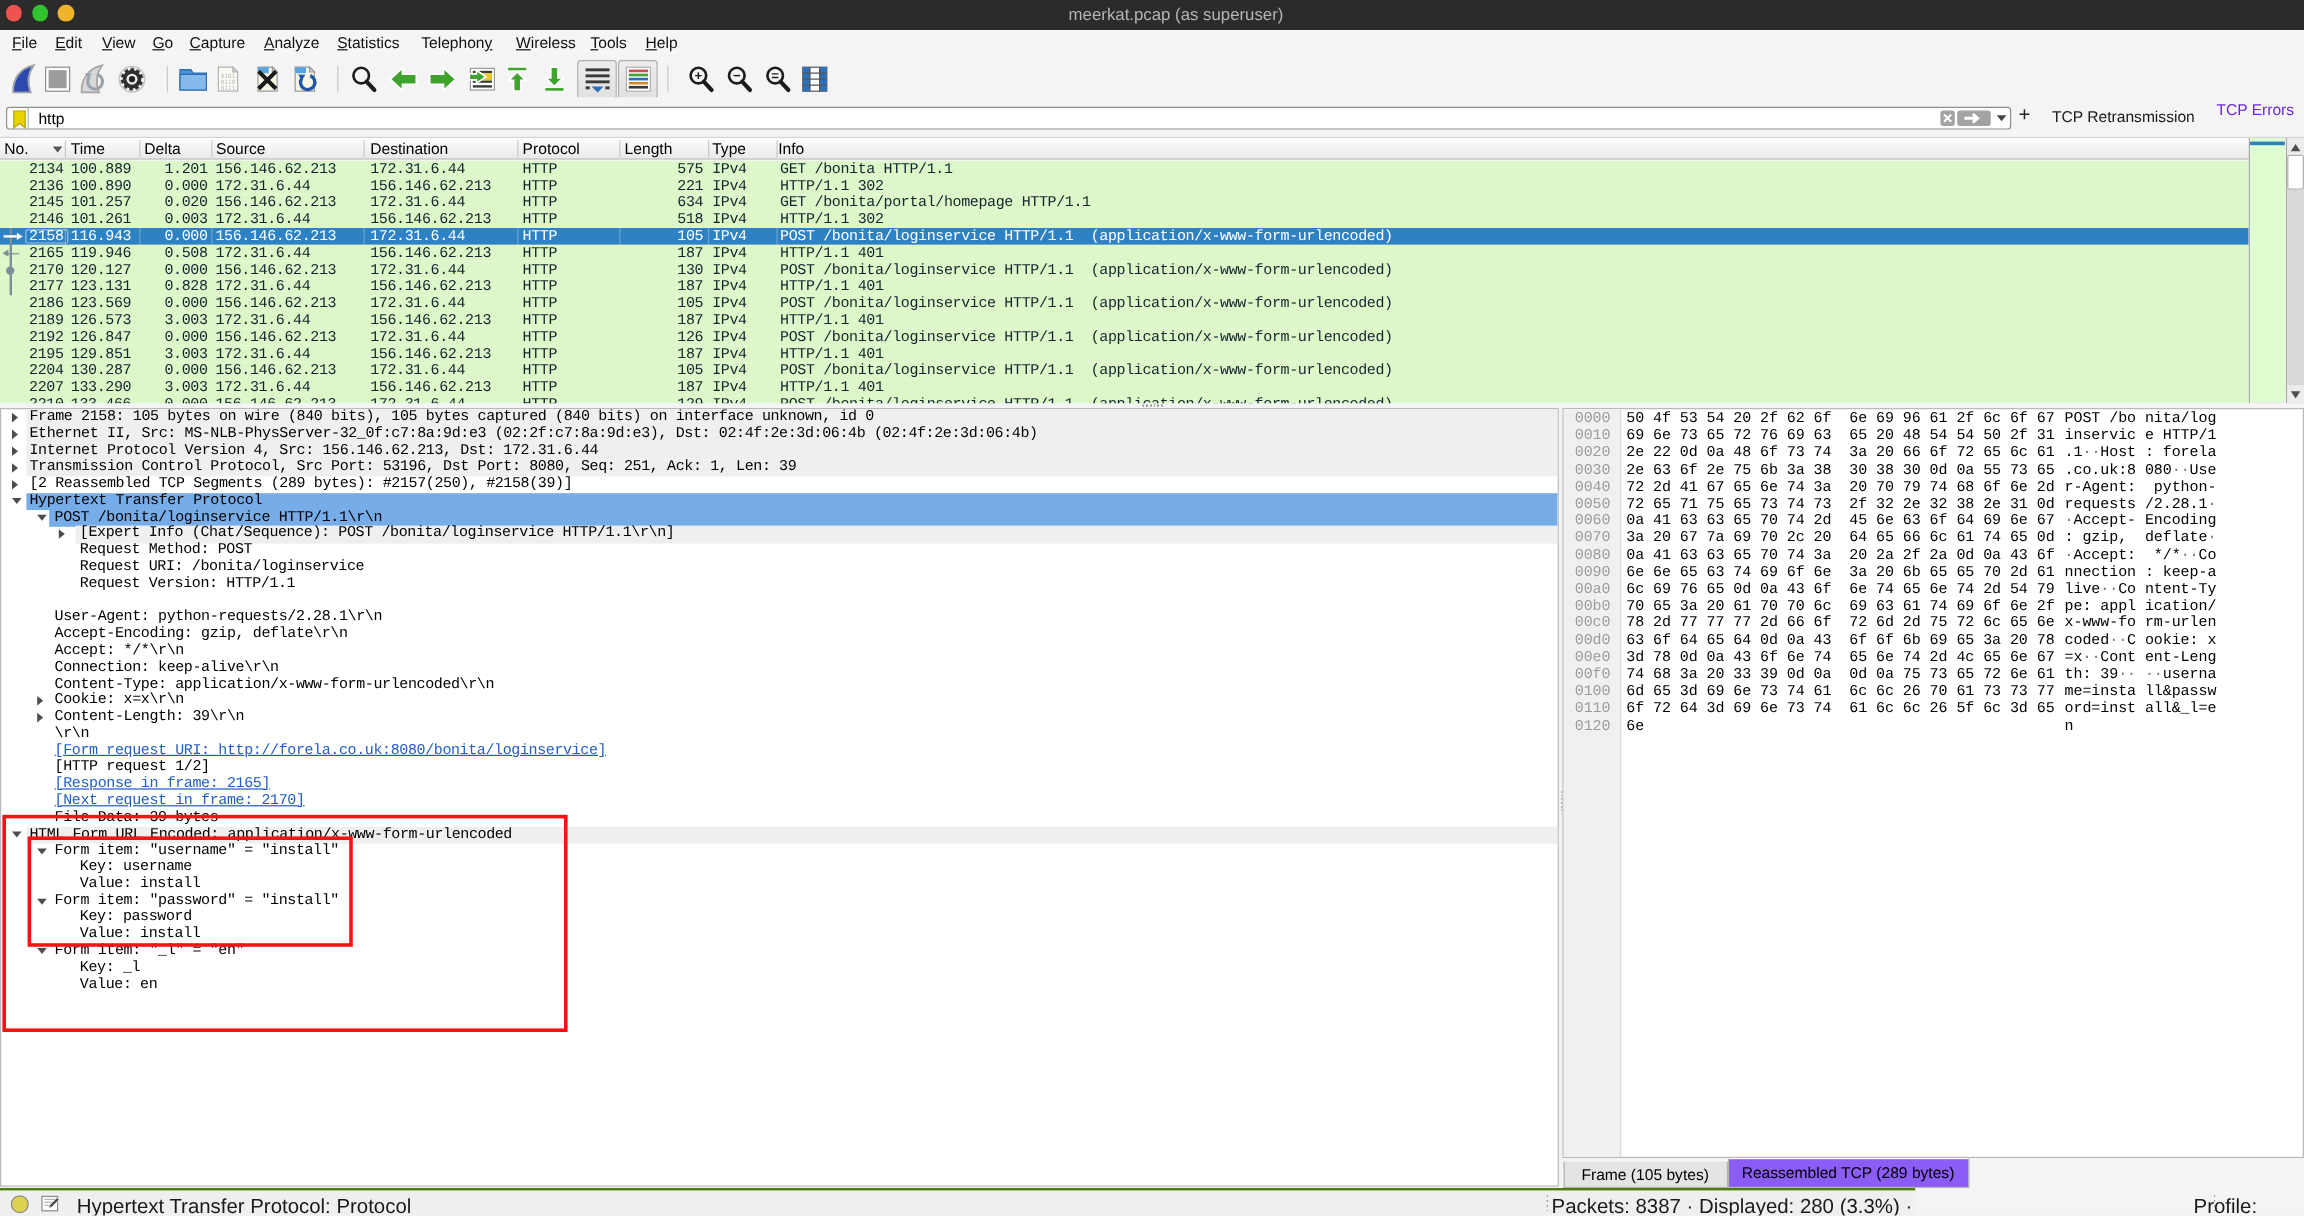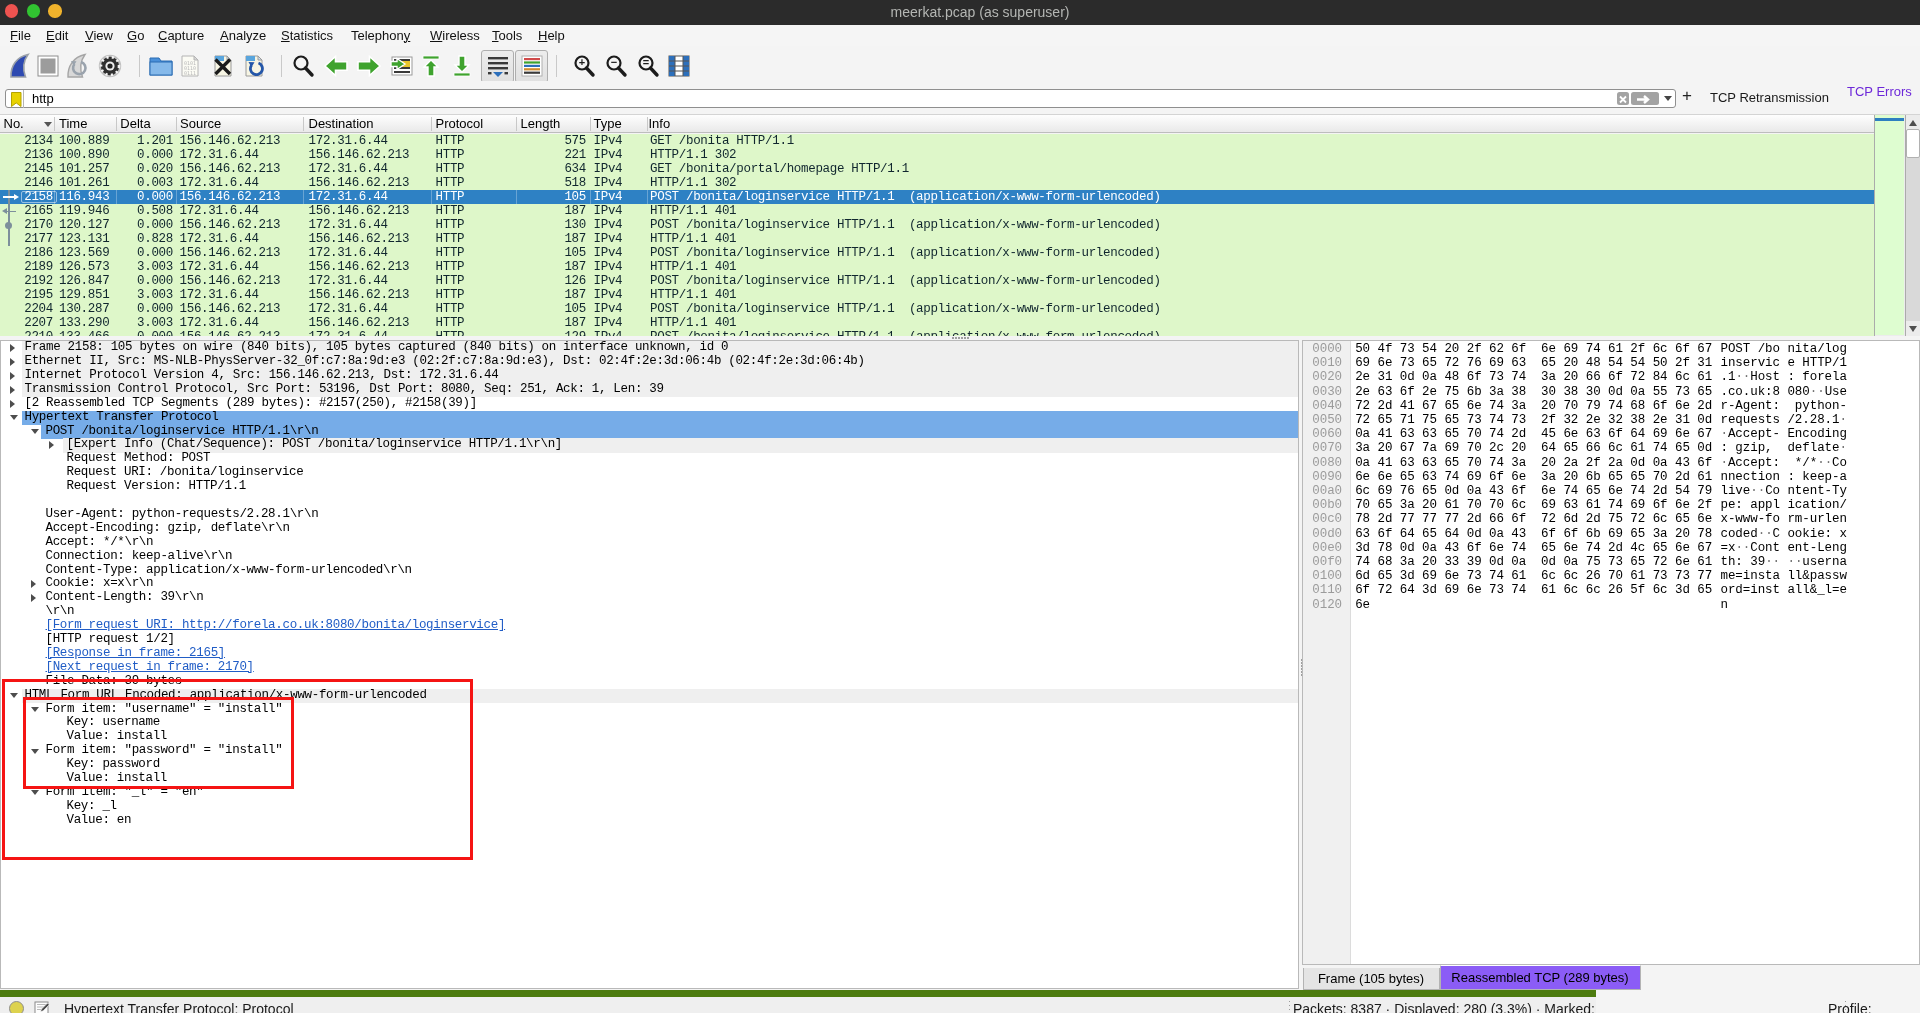"50 4f 73 54 20" div.hr { text: 73 54 20 2f 62 6f  6e 69 74 -> 53 54 20 2f 62 6f  6e 69 96 }
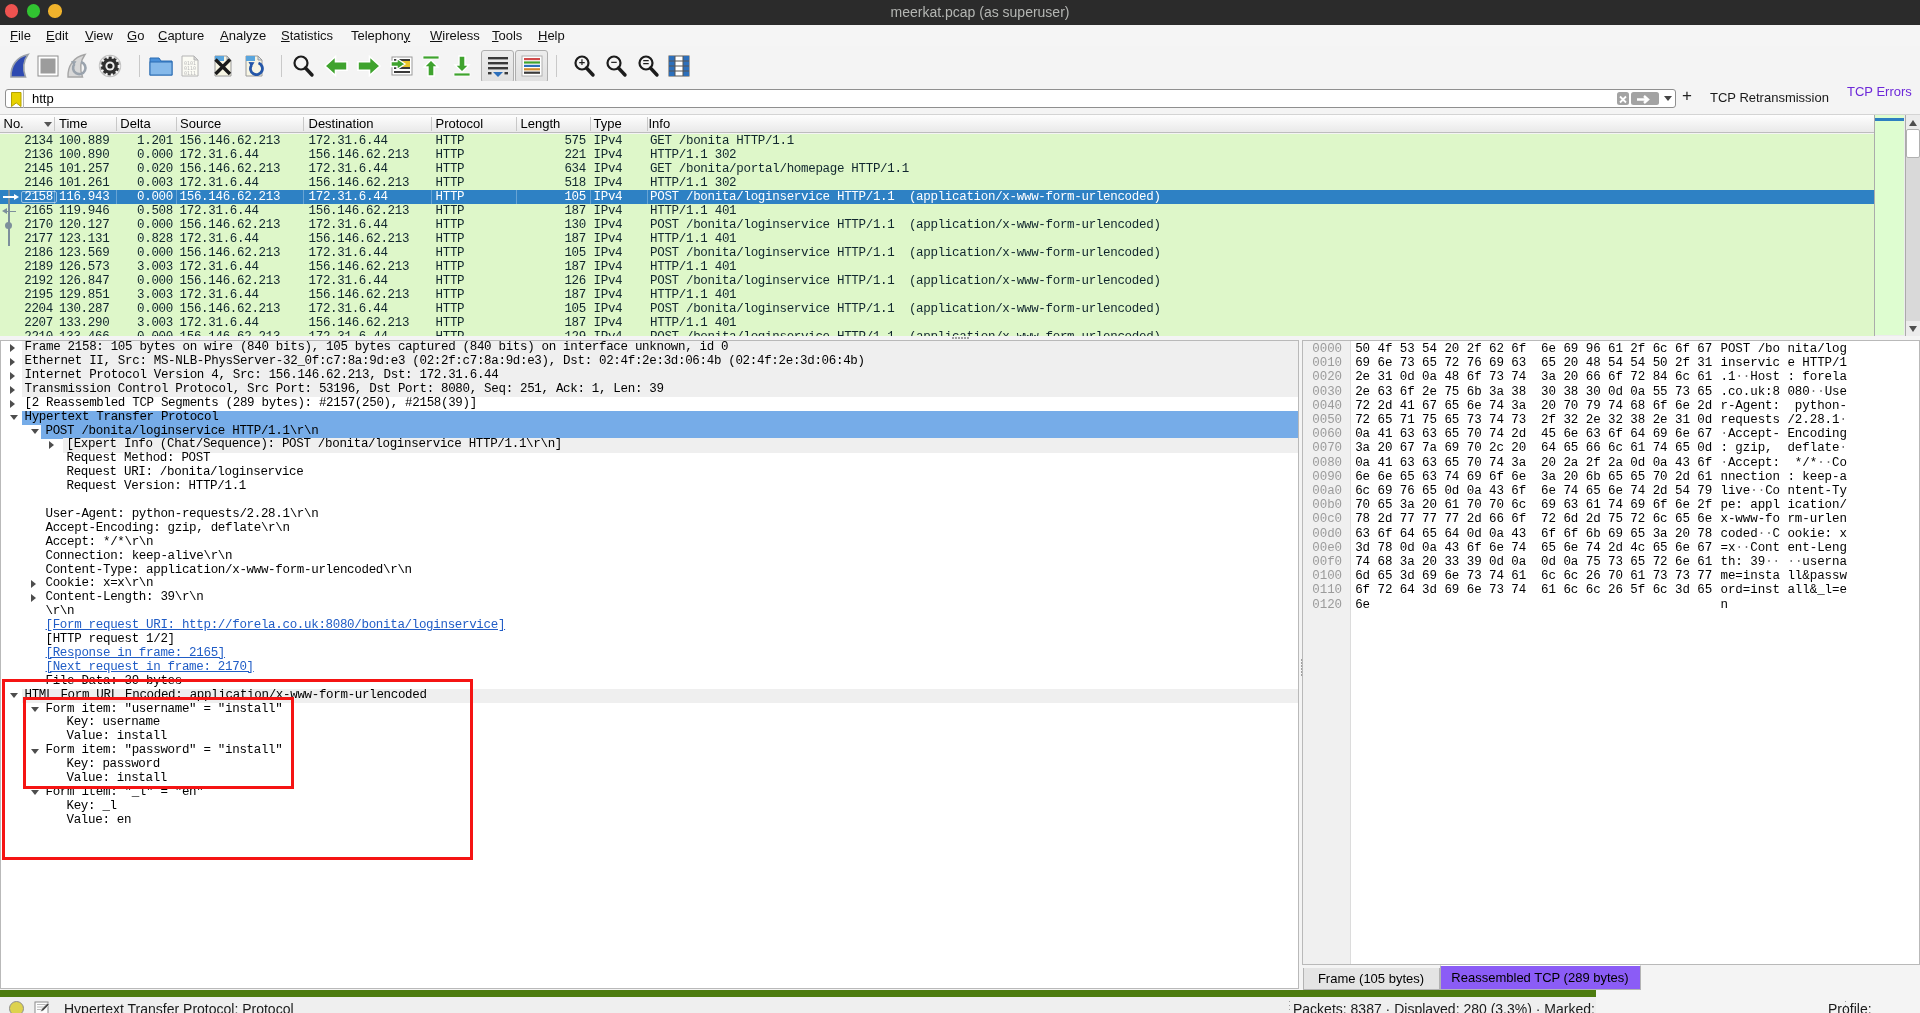"2e 31 0d 0a 48" div.hr { text: 31 0d 0a 48 6f 73 74  3a 20 66 6f 72 84 -> 22 0d 0a 48 6f 73 74  3a 20 66 6f 72 65 }
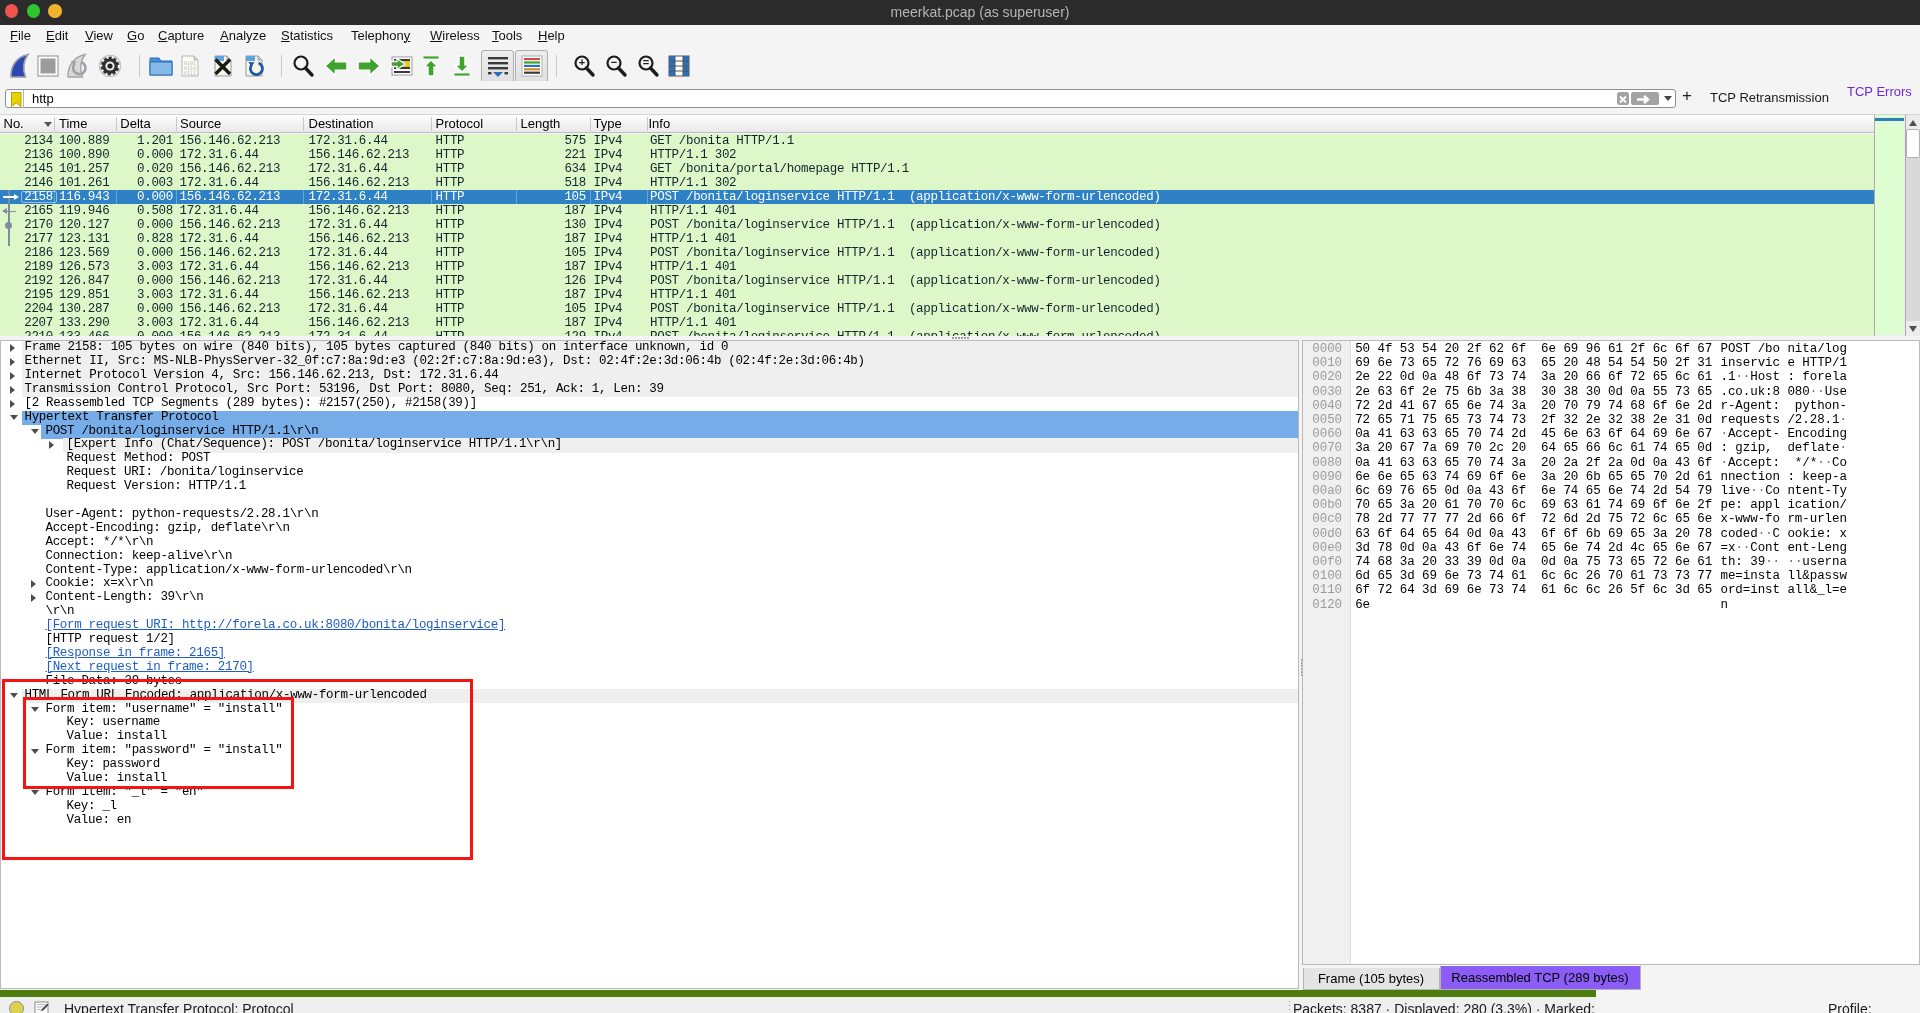"Hypertext Transfer Protocol: Protocol" #sbar { border-top: 7px solid #4d7c0f -> 2px solid #4d7c0f; font-size: 14px -> 17px }
